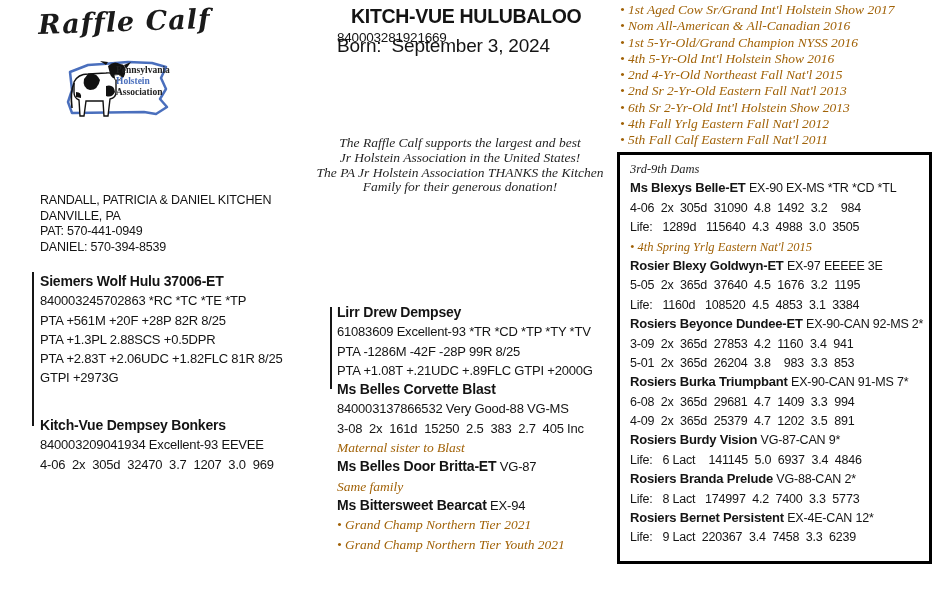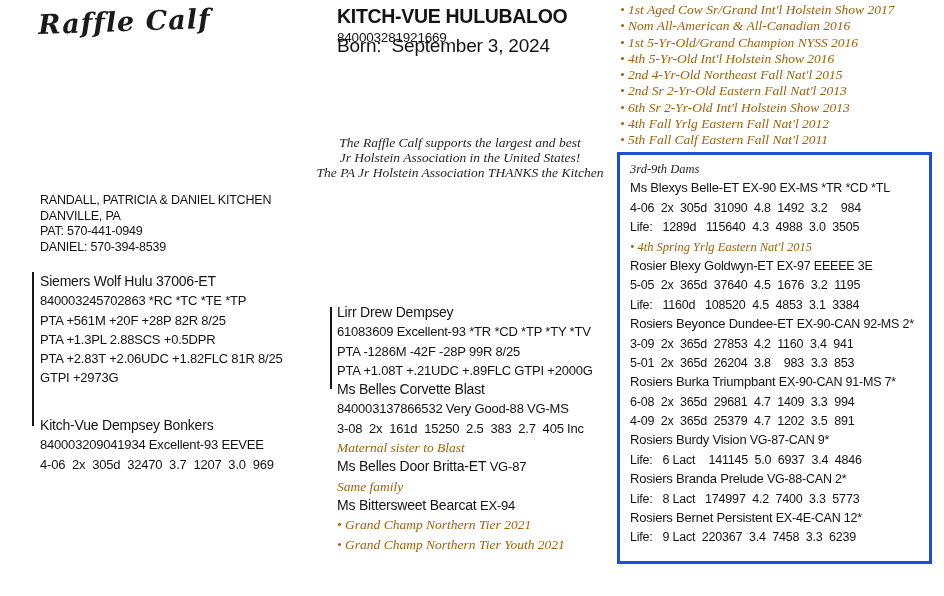"KITCH-VUE HULUBALOO" .animal-title { left: 337px -> 351px }
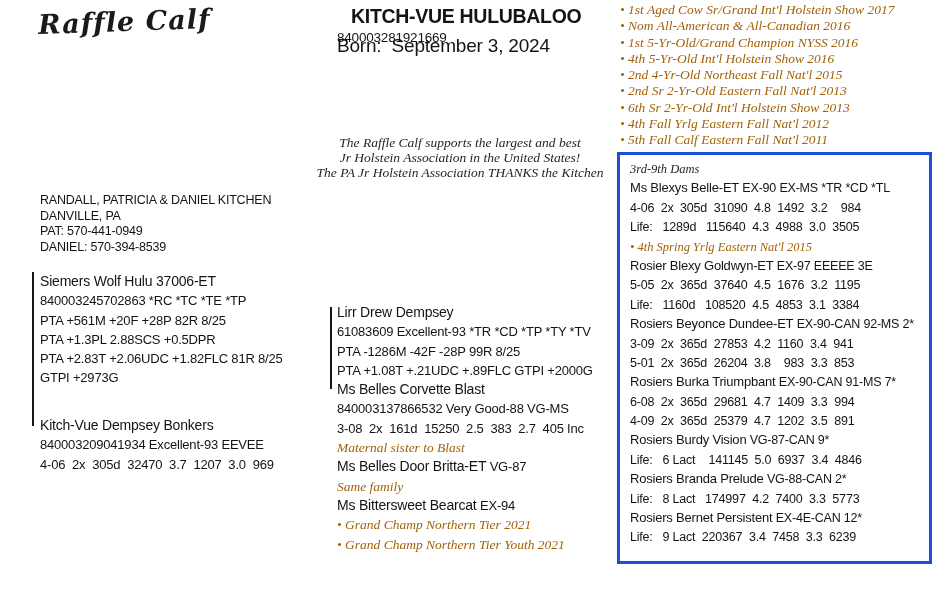"Pennsylvania" div.logo { html: none -> <div> <svg> <path></path> <g> <path></path> <path></path> <path></path> <path></path> <path></path> <path></path> <path></path> <path></path> <path></path> </g> </svg> <div> <div>Pennsylvania</div> <div>Holstein</div> <div>Association</div> </div> </div> }
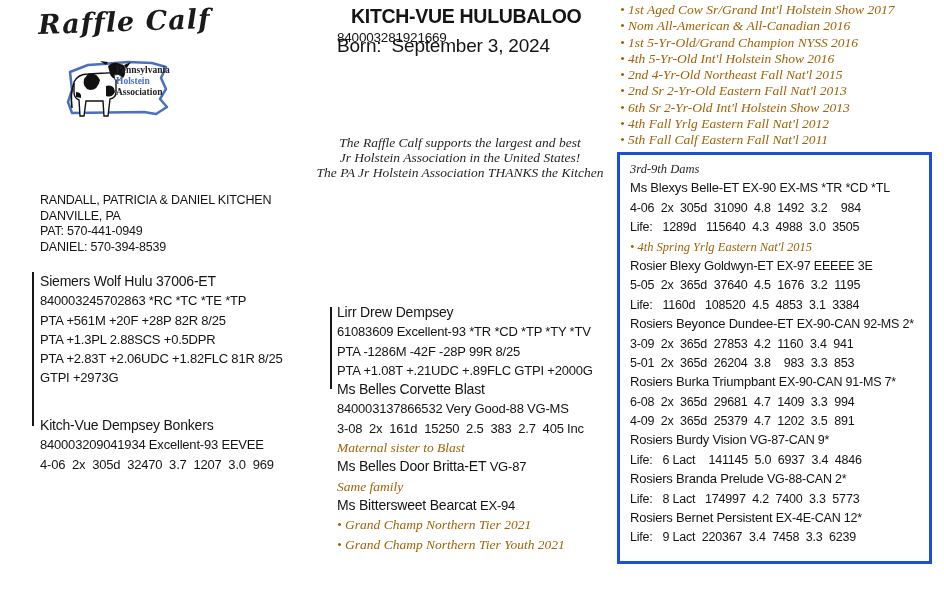"3rd-9th Dams" #dams-box { border: 3px solid #1d4ed8 -> 3px solid #000000 }
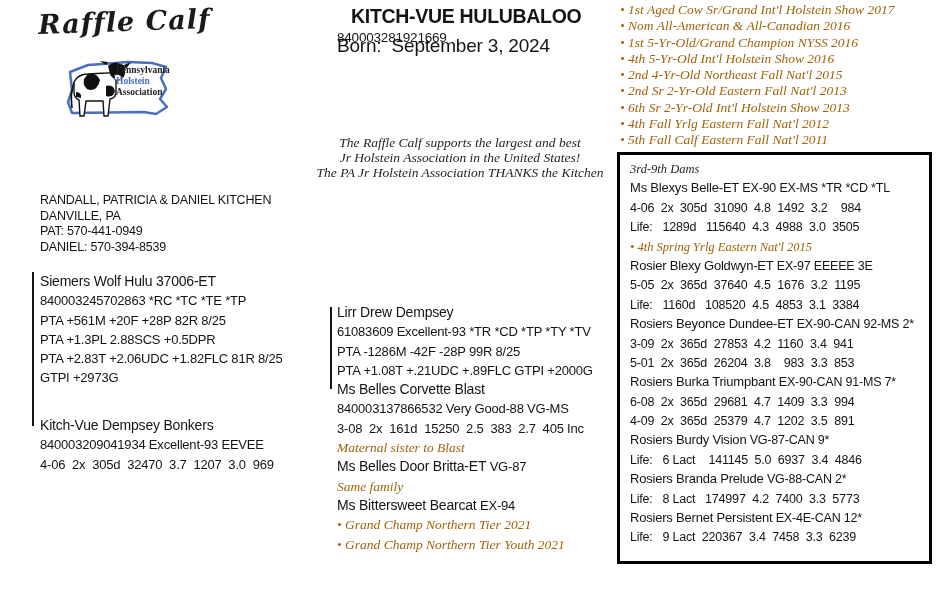"Family for their generous donation!" div { html: none -> <div>Family for their generous donation!</div> }
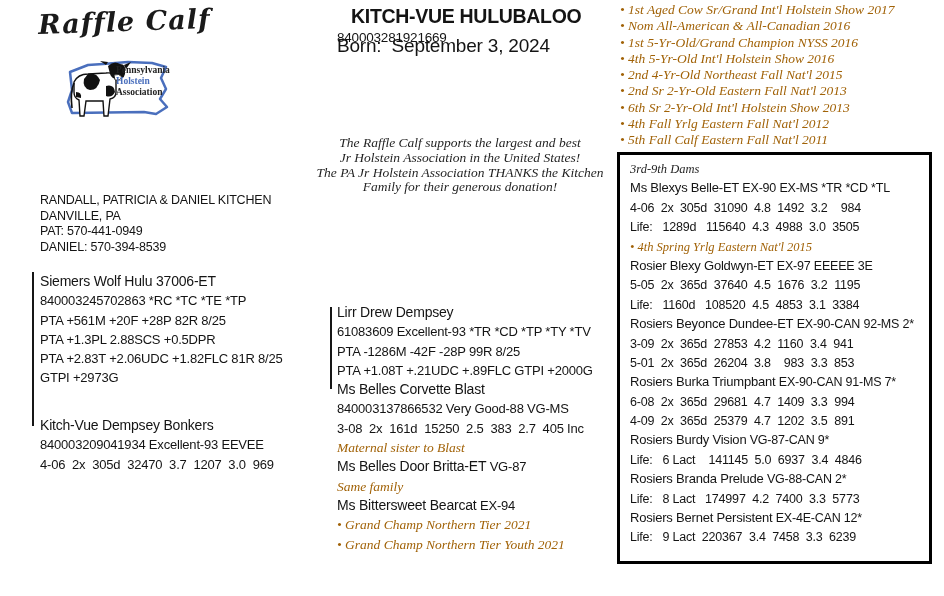"Ms Blexys Belle-ET" .pline .pb { font-weight: 400 -> 700 }
